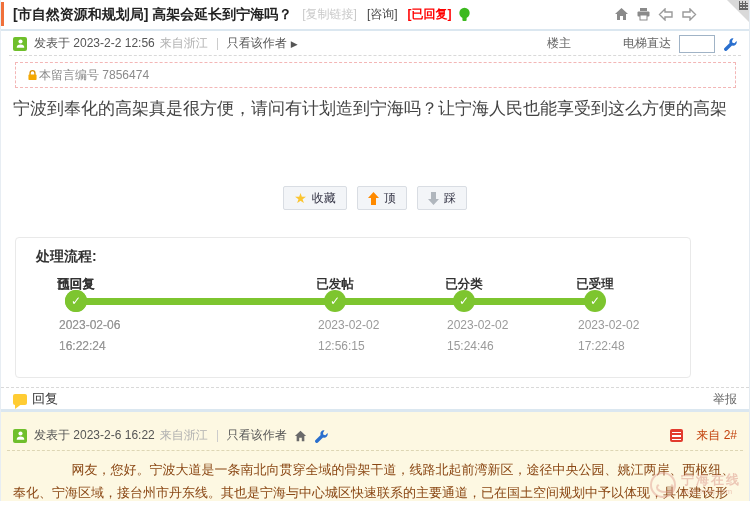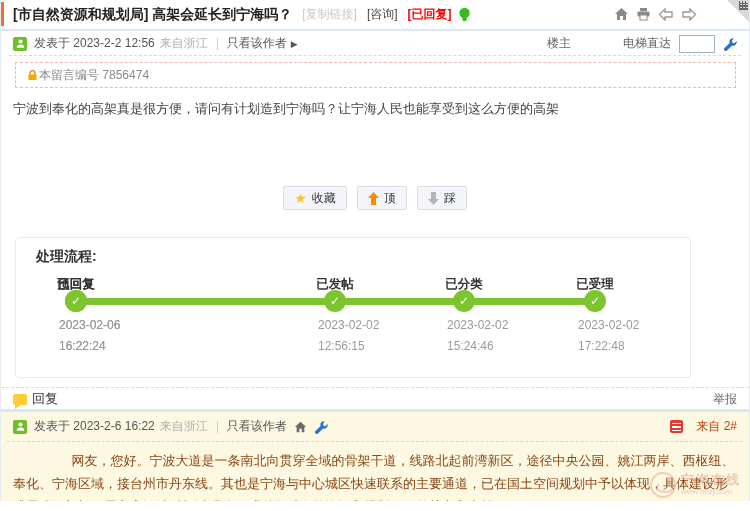"宁波到奉化的高架真是很方便，请问有计划造到宁海吗？让宁海人民也能享受到这么方便的" .p1-content { font-size: 13px -> 17px }
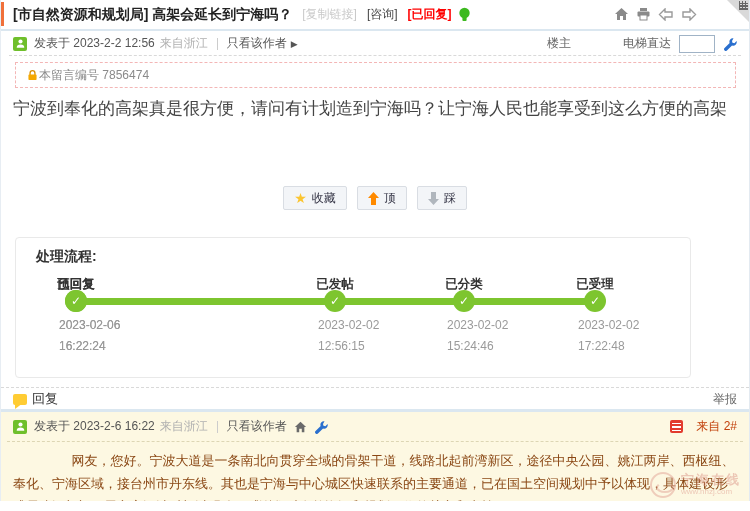"发表于 2023-2-6 16:22" .p2-header { margin-top: 1px -> 10px }
